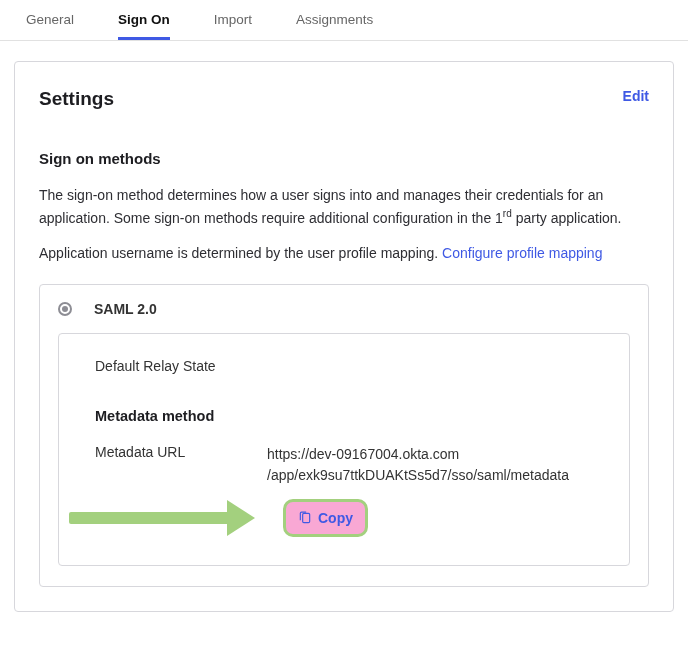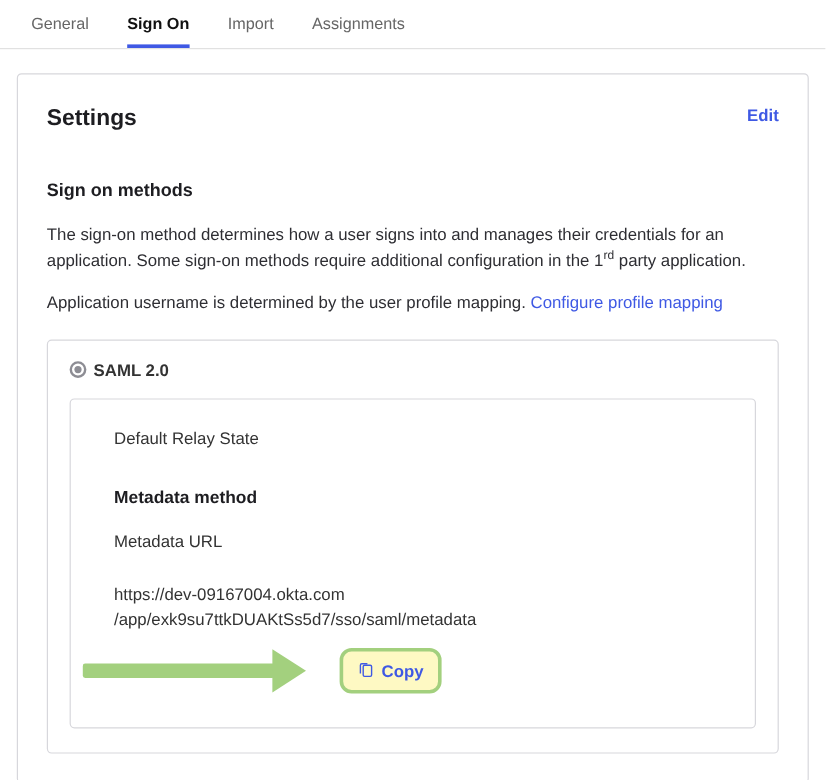"General" .tabs { gap: 32px -> 44px }
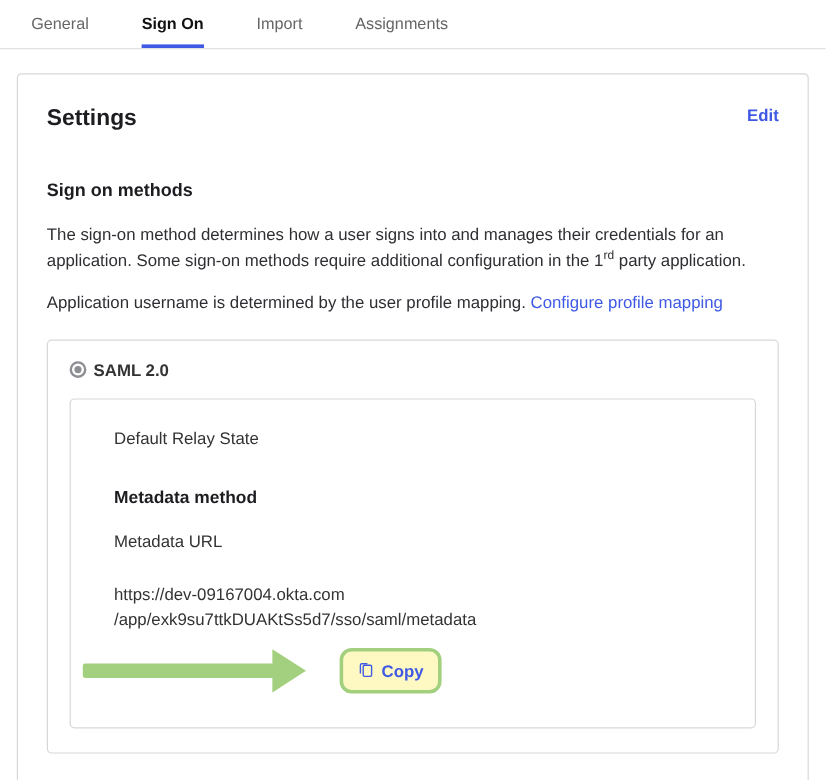"SAML 2.0" .radio-row { gap: 6px -> 22px }
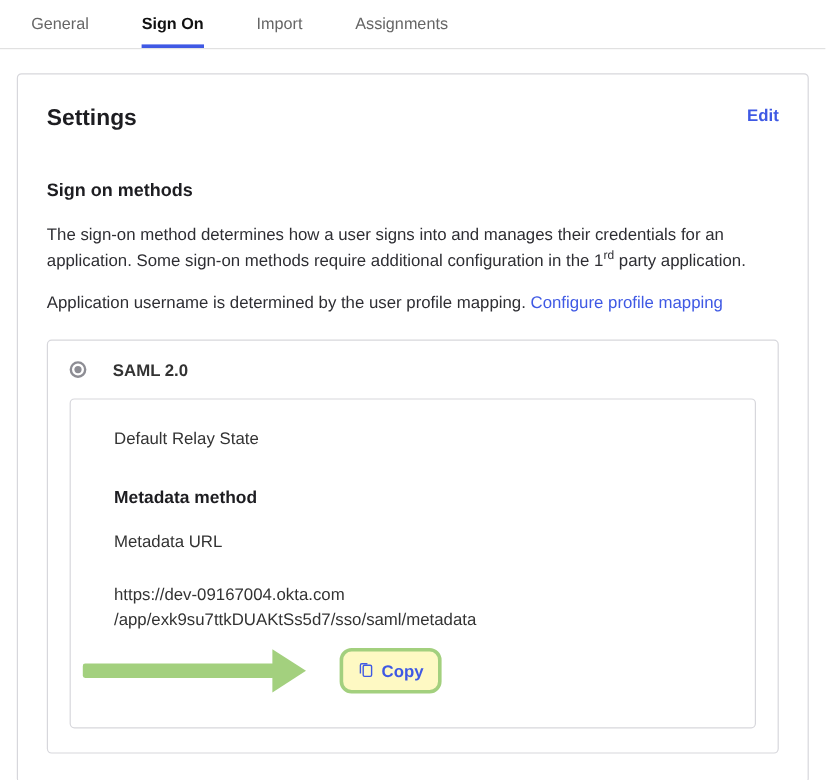"Metadata URL" .meta-row { flex-direction: column -> none; gap: 26px -> 12px }
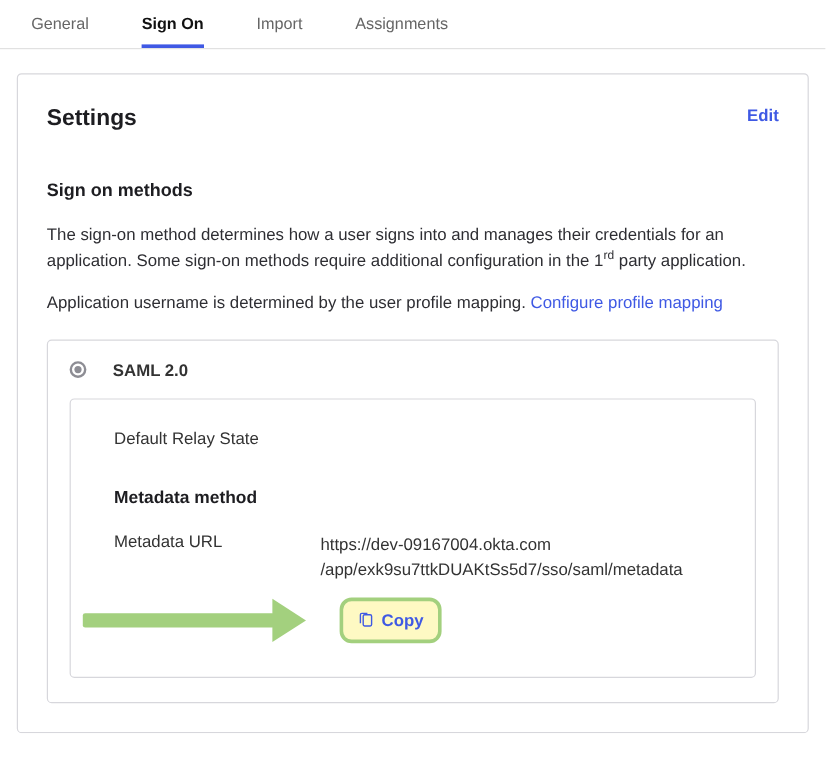"Copy" .copy-btn { background: #fef9c3 -> #f9a8d4 }
